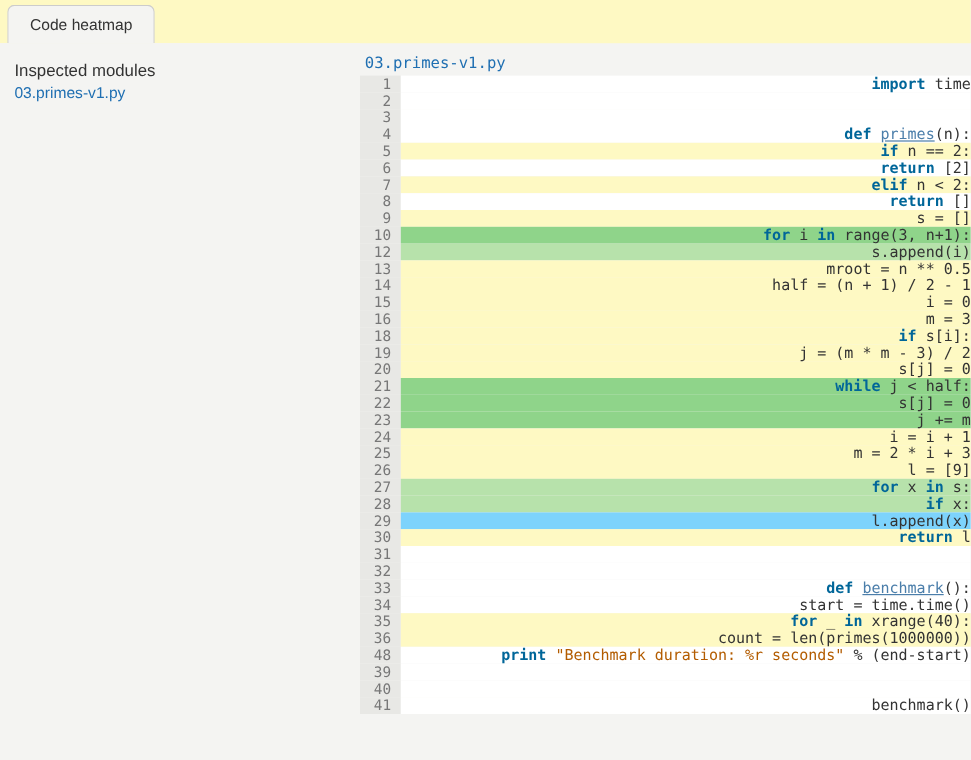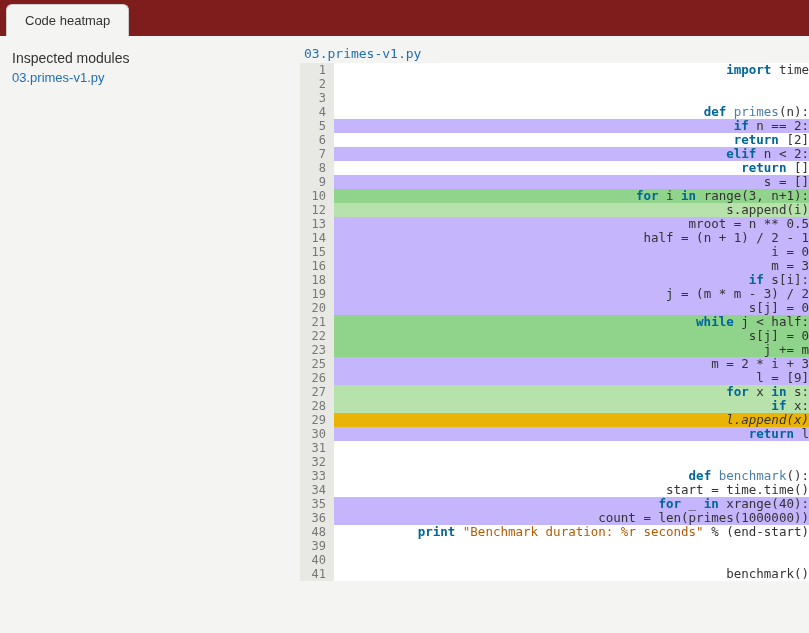"Code heatmap" .top-bar { background: #7f1d1d -> #fef9c3 }
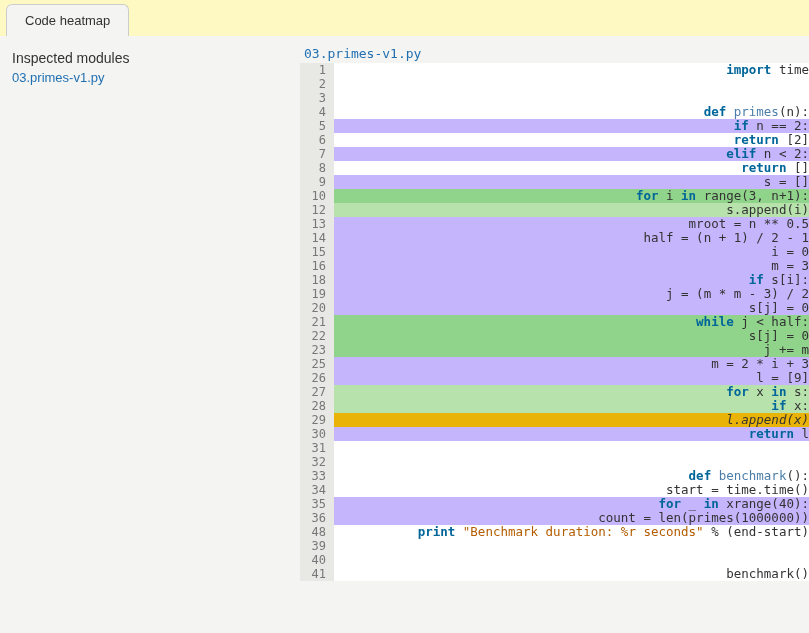"primes" .tok-def { text-decoration: none -> underline }
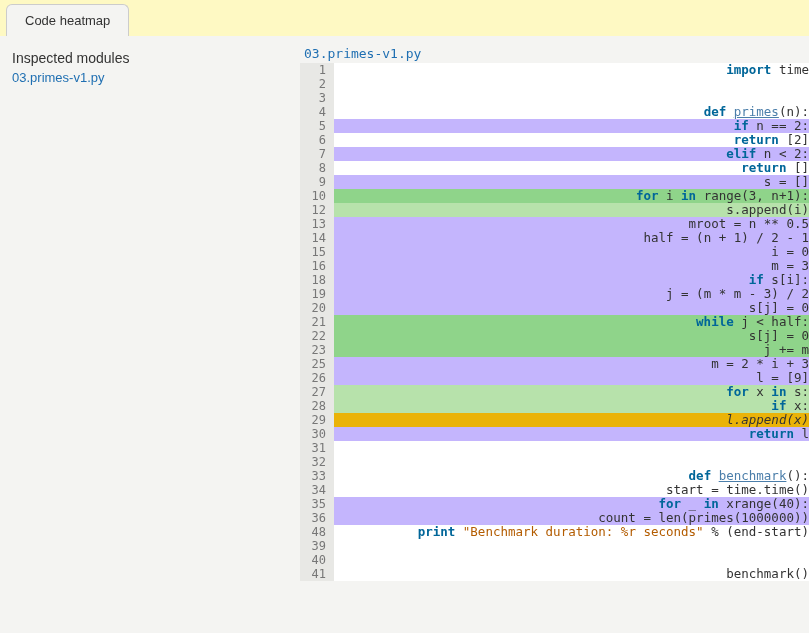"if n == 2:" .heat-1 { background: #c4b5fd -> #fef9c3 }
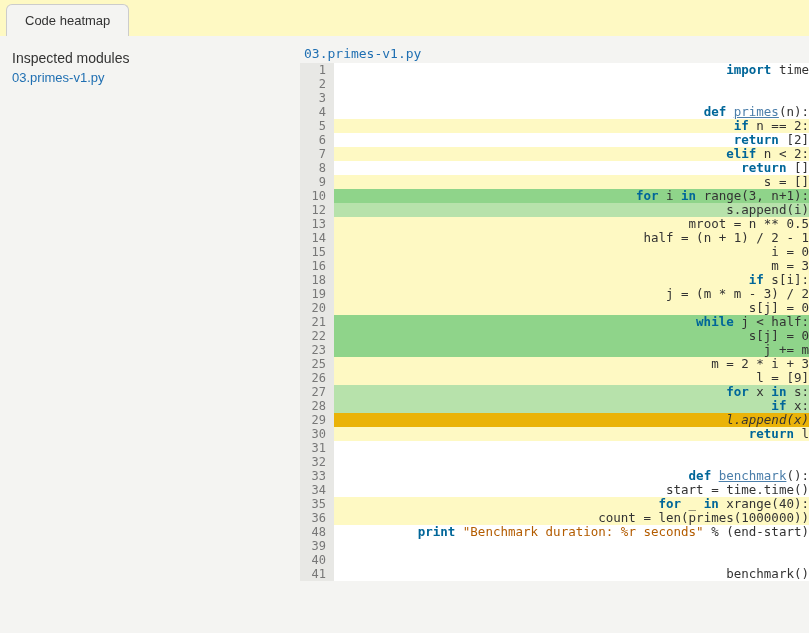"24" tr { html: none -> <tr> <td>24</td> <td> i = i + 1</td> </tr> }
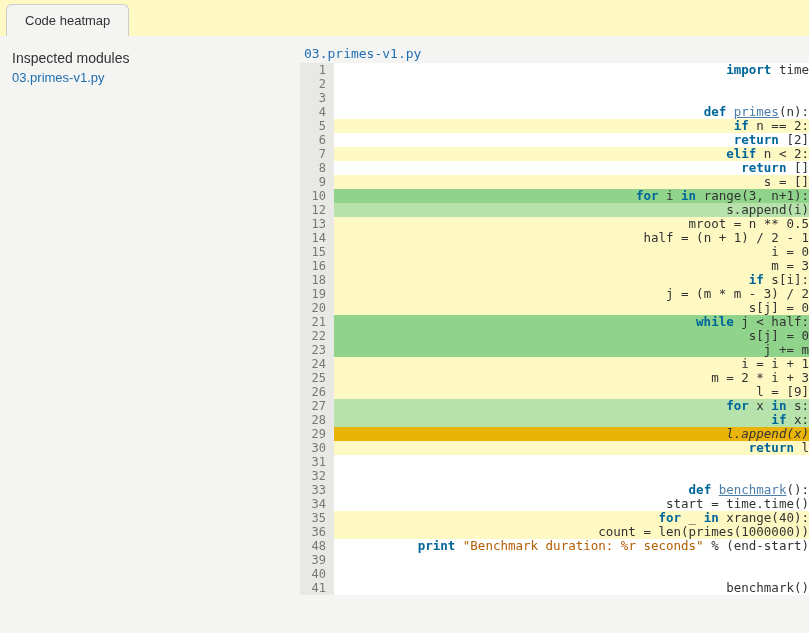"l.append(x)" .heat-3 { background: #eab308 -> #7dd3fc; font-style: italic -> none }
